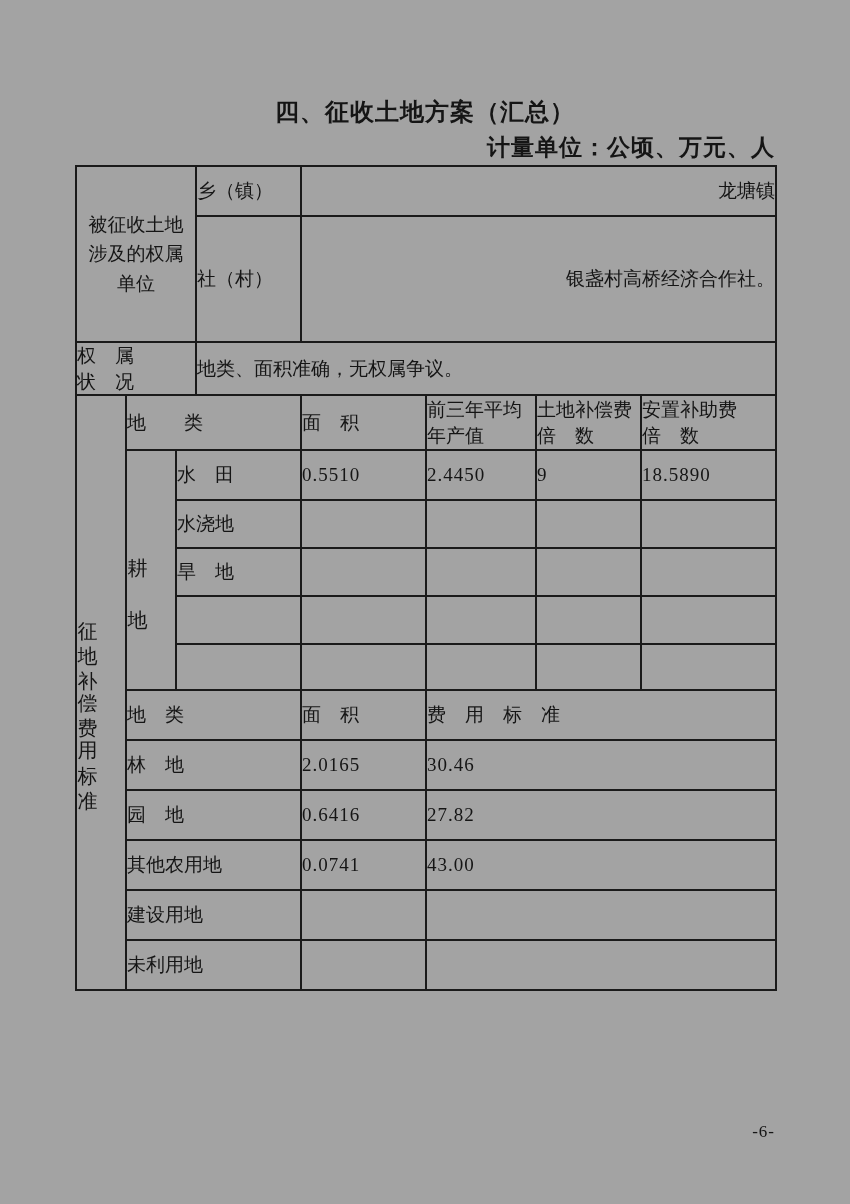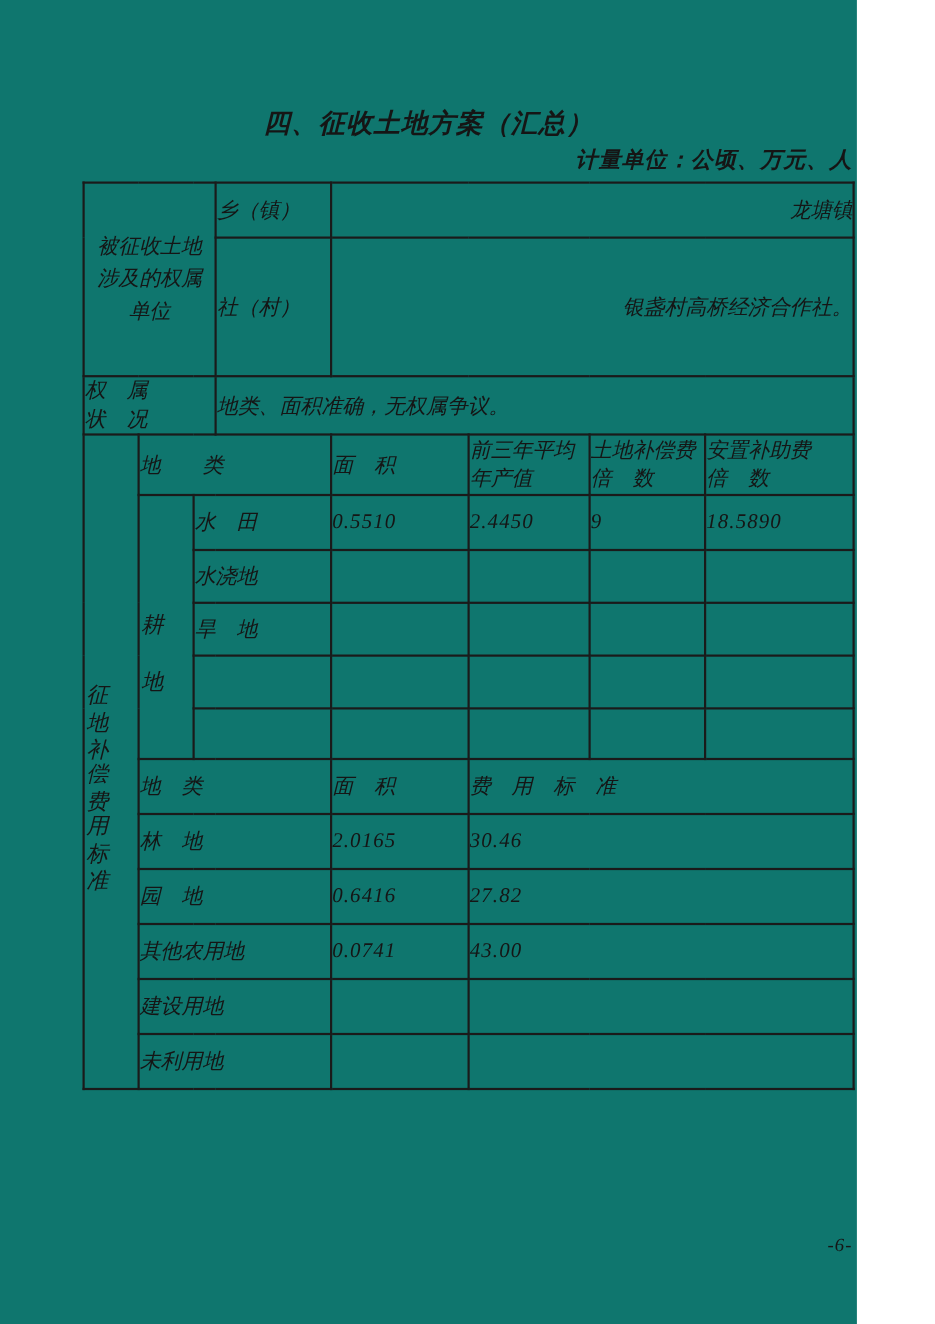"四、征收土地方案（汇总）" .page { background: #0f766e -> #a3a3a3; font-style: italic -> none; width: 779px -> 850px }
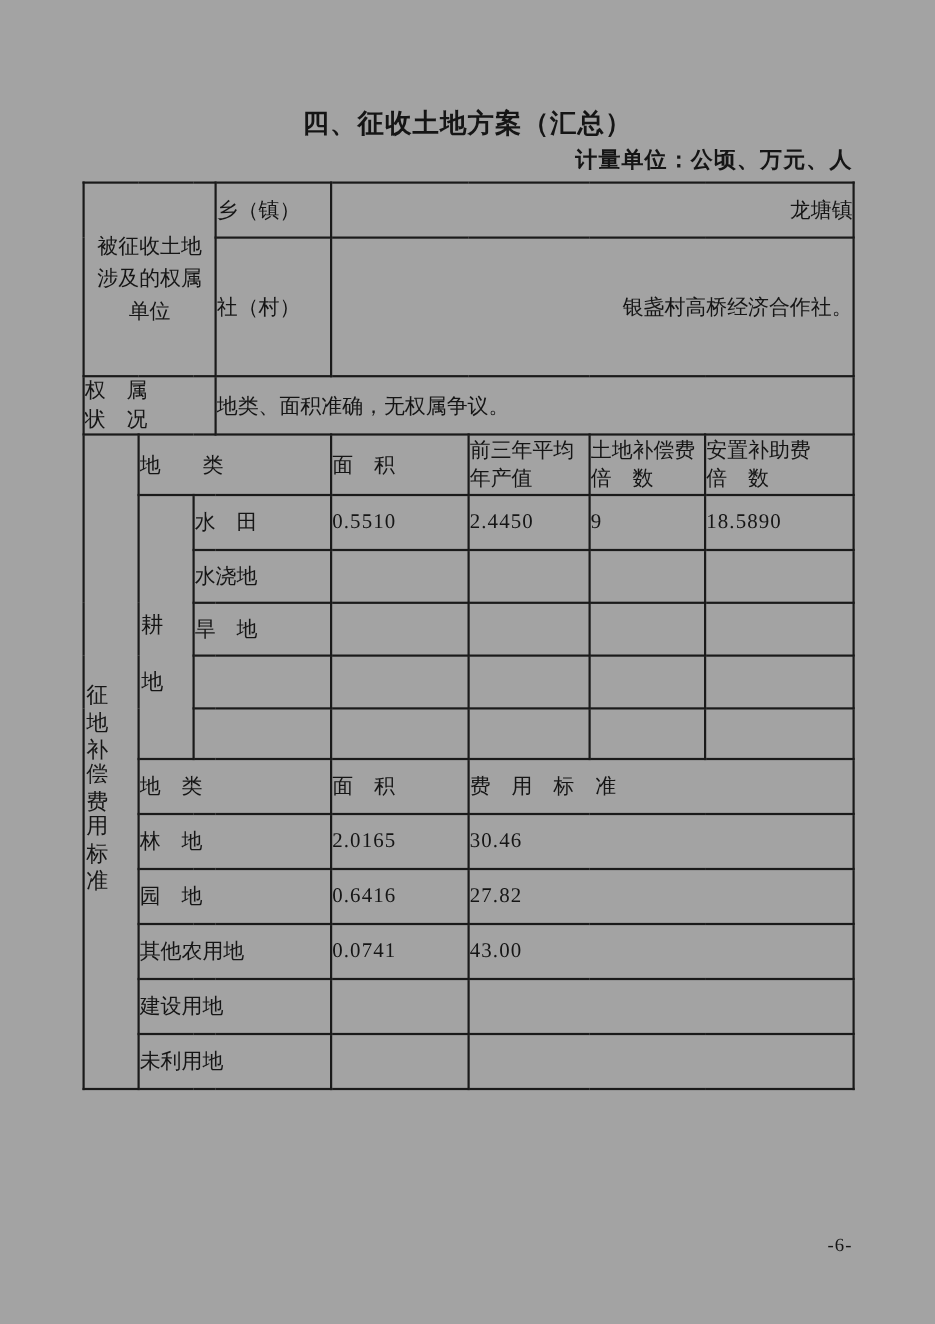"计量单位：公顷、万元、人" .unit-note { font-size: 20px -> 23px }
